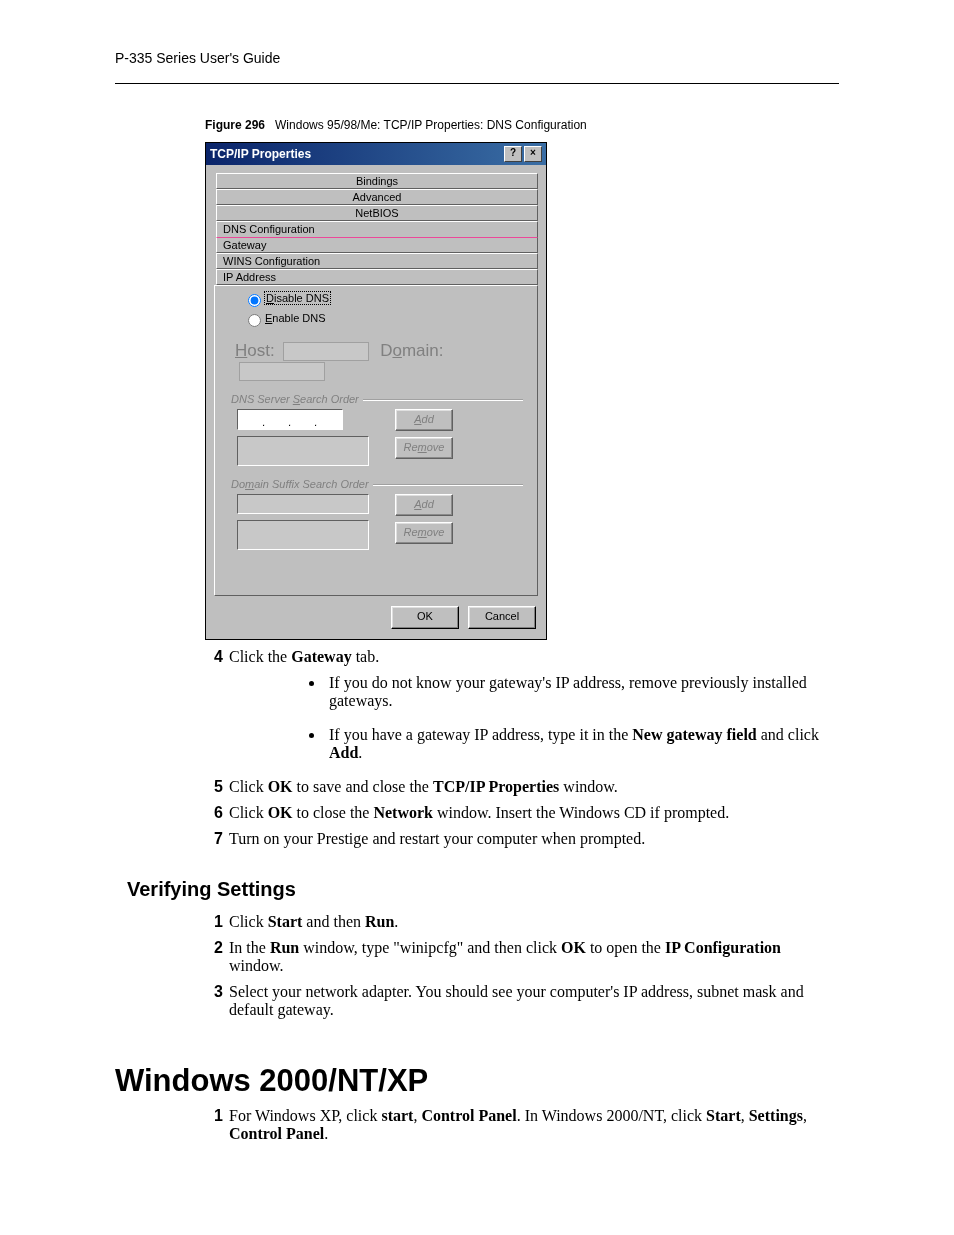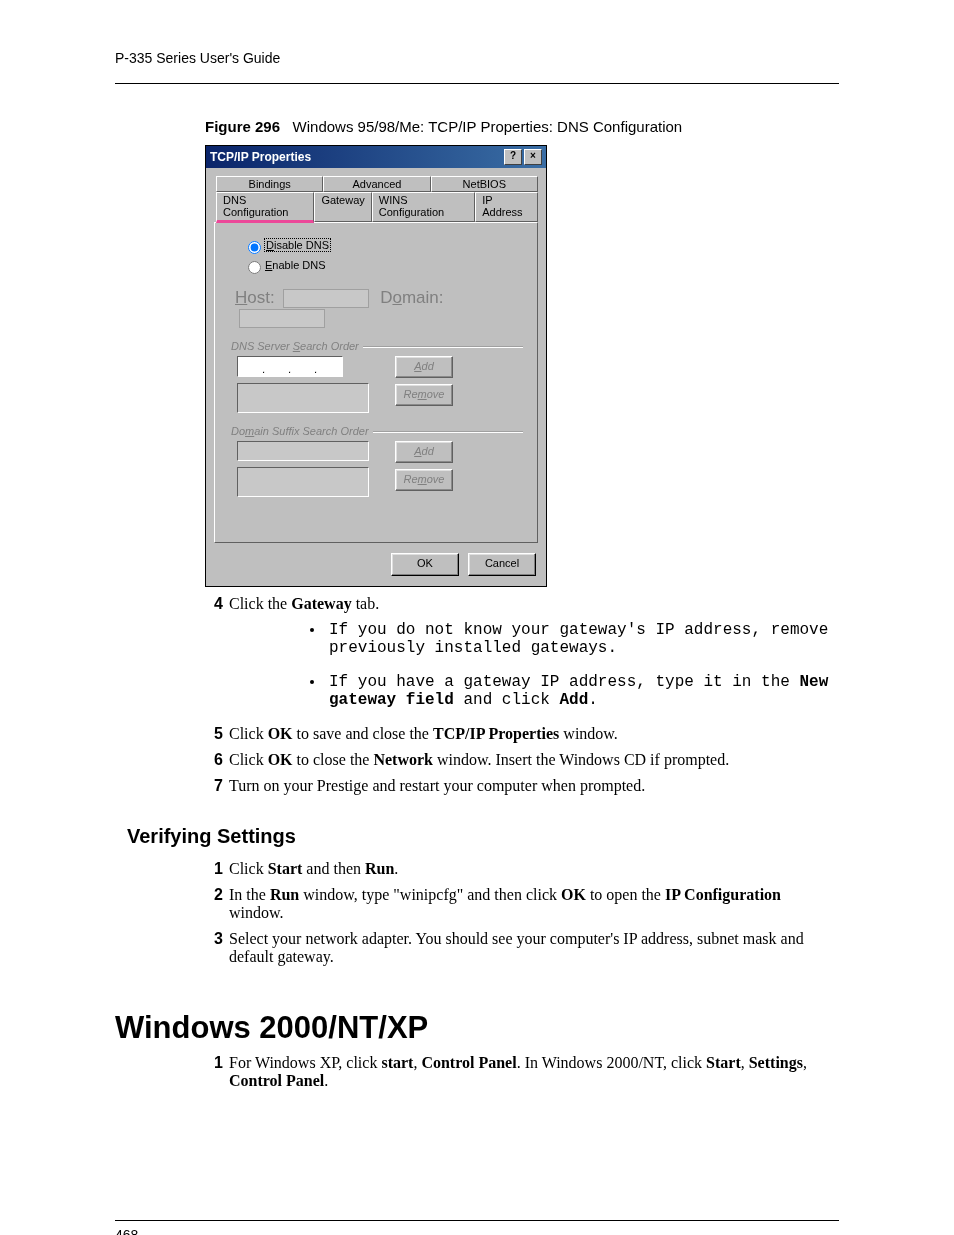"Figure 296 Windows 95/98/Me: TCP/IP" .fig-label { font-size: 15px -> 12px }
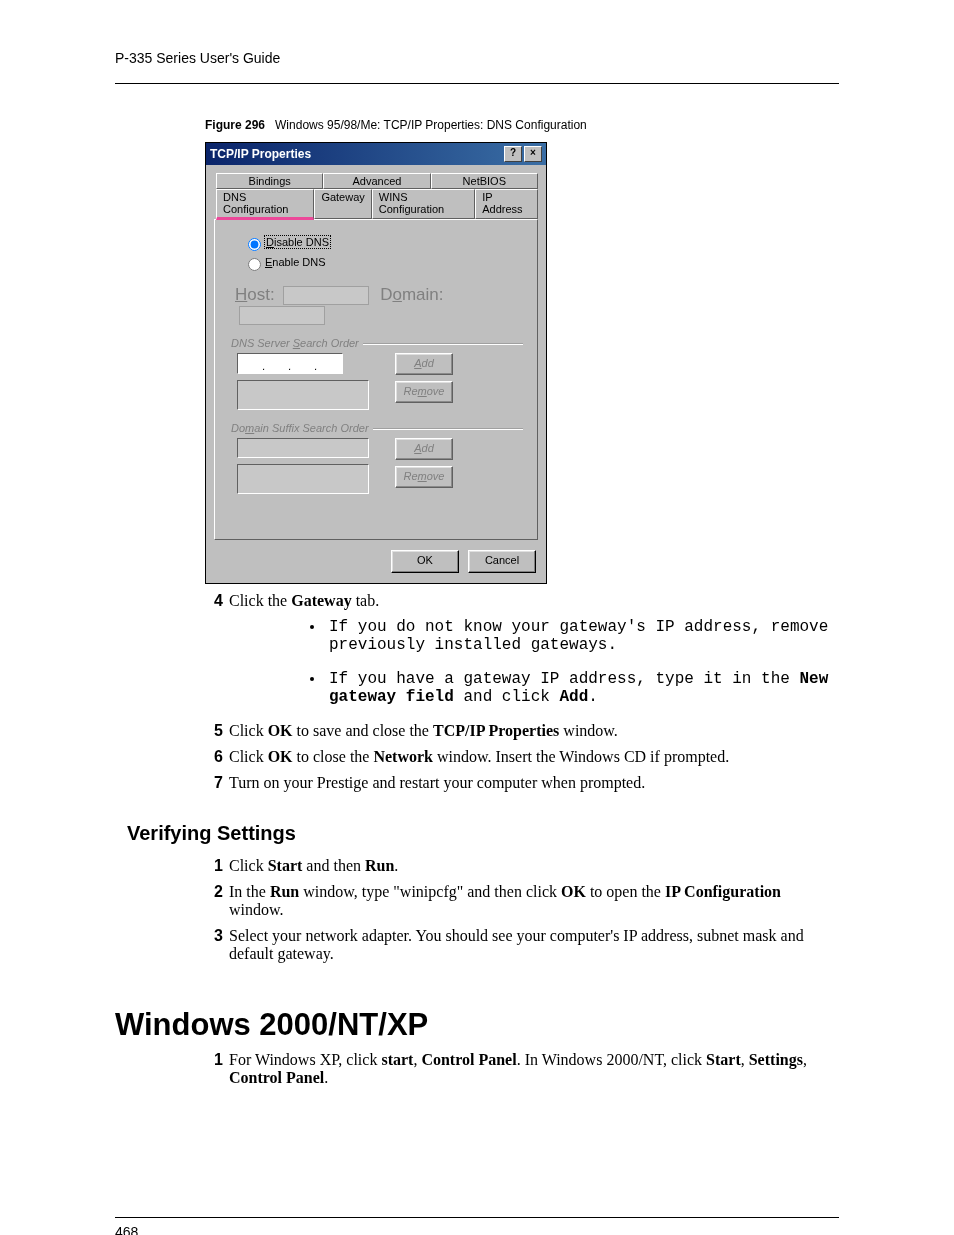"Bindings" .tabrow { flex-direction: none -> column }
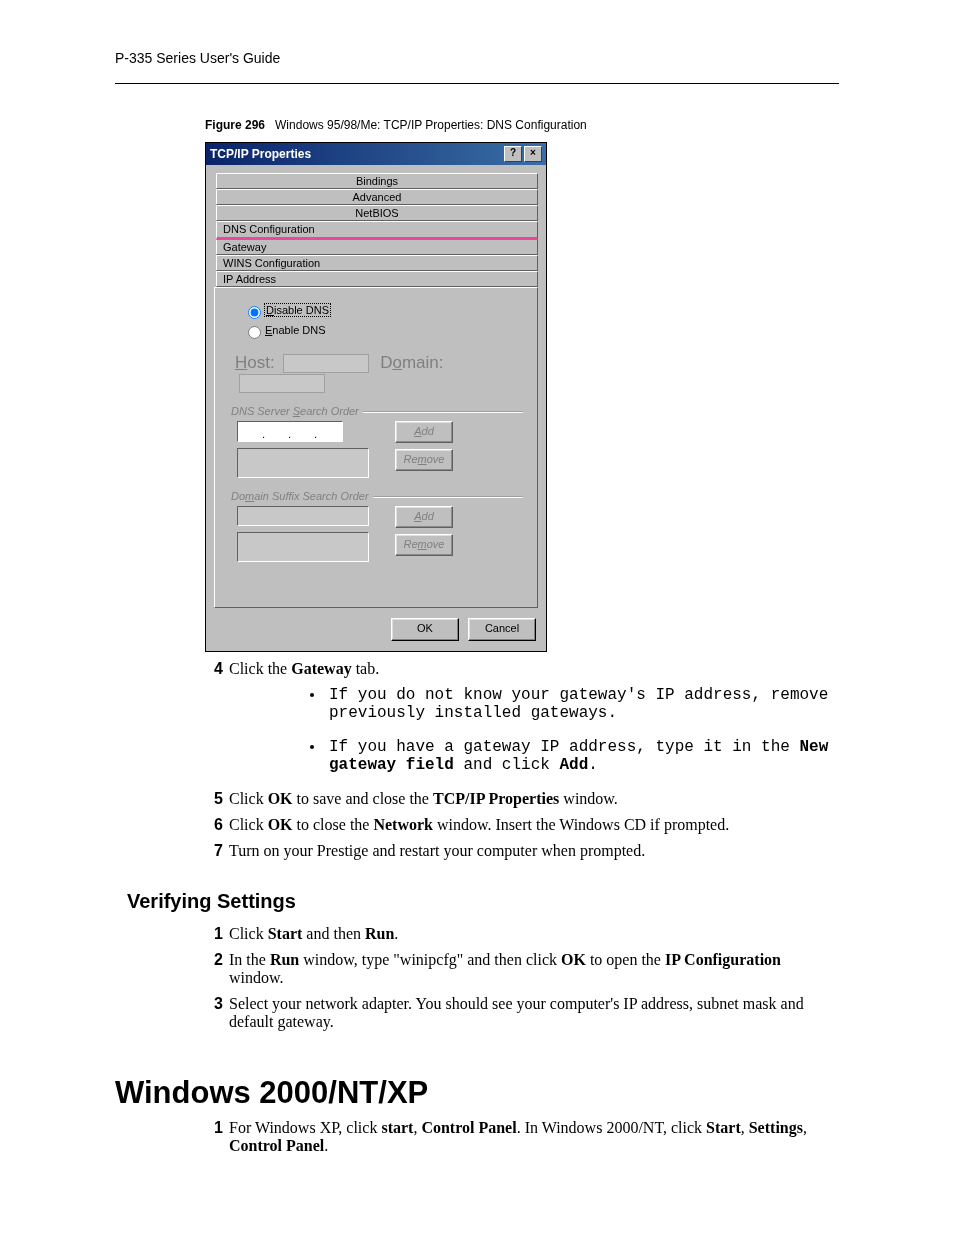"DNS Configuration" .tab.active { border-bottom: 3px solid #ec4899 -> 1px solid #ec4899 }
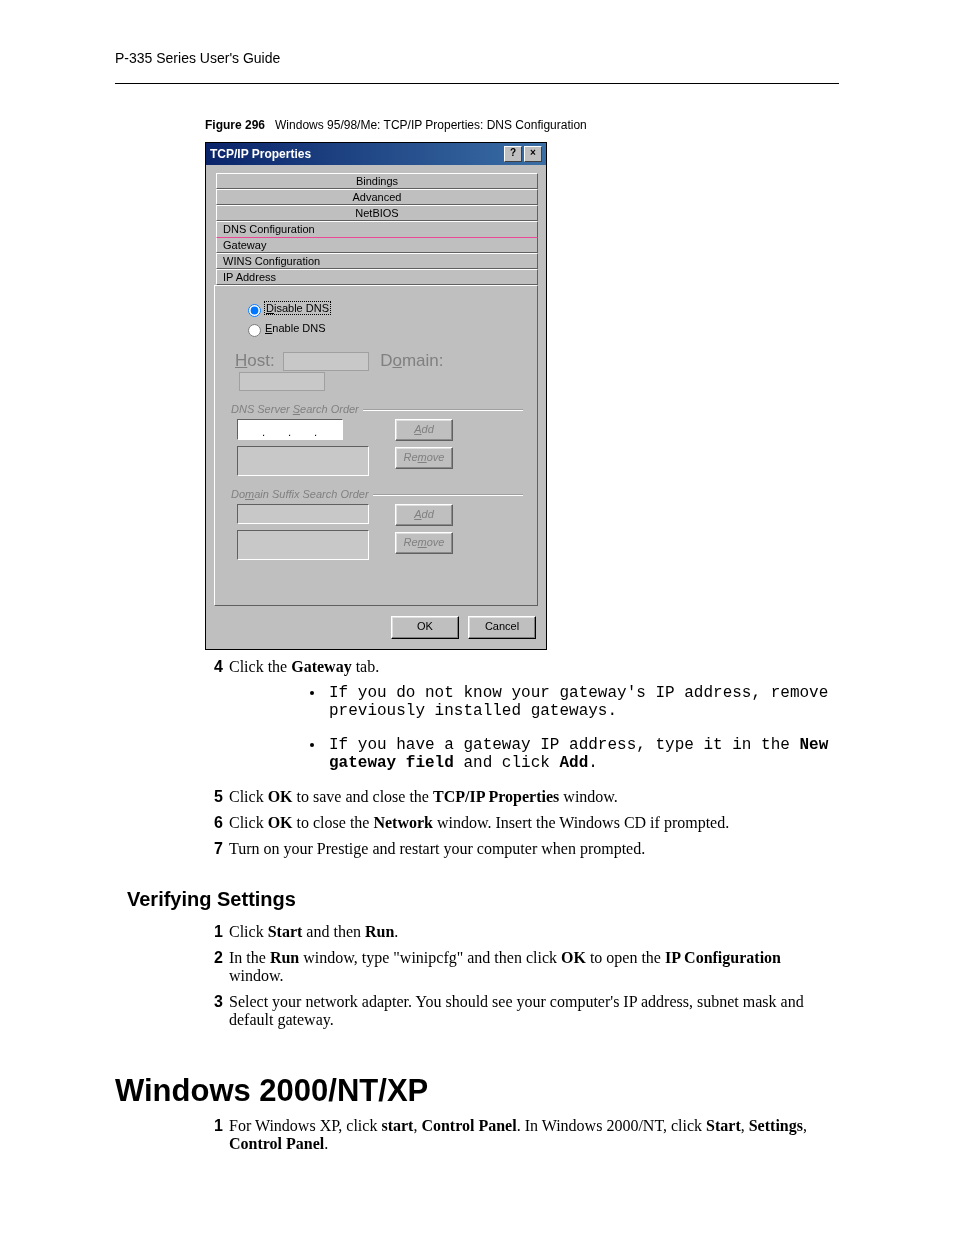"Disable DNS" .tabpanel { padding: 13px 14px 16px 14px -> 3px 14px 16px 14px }
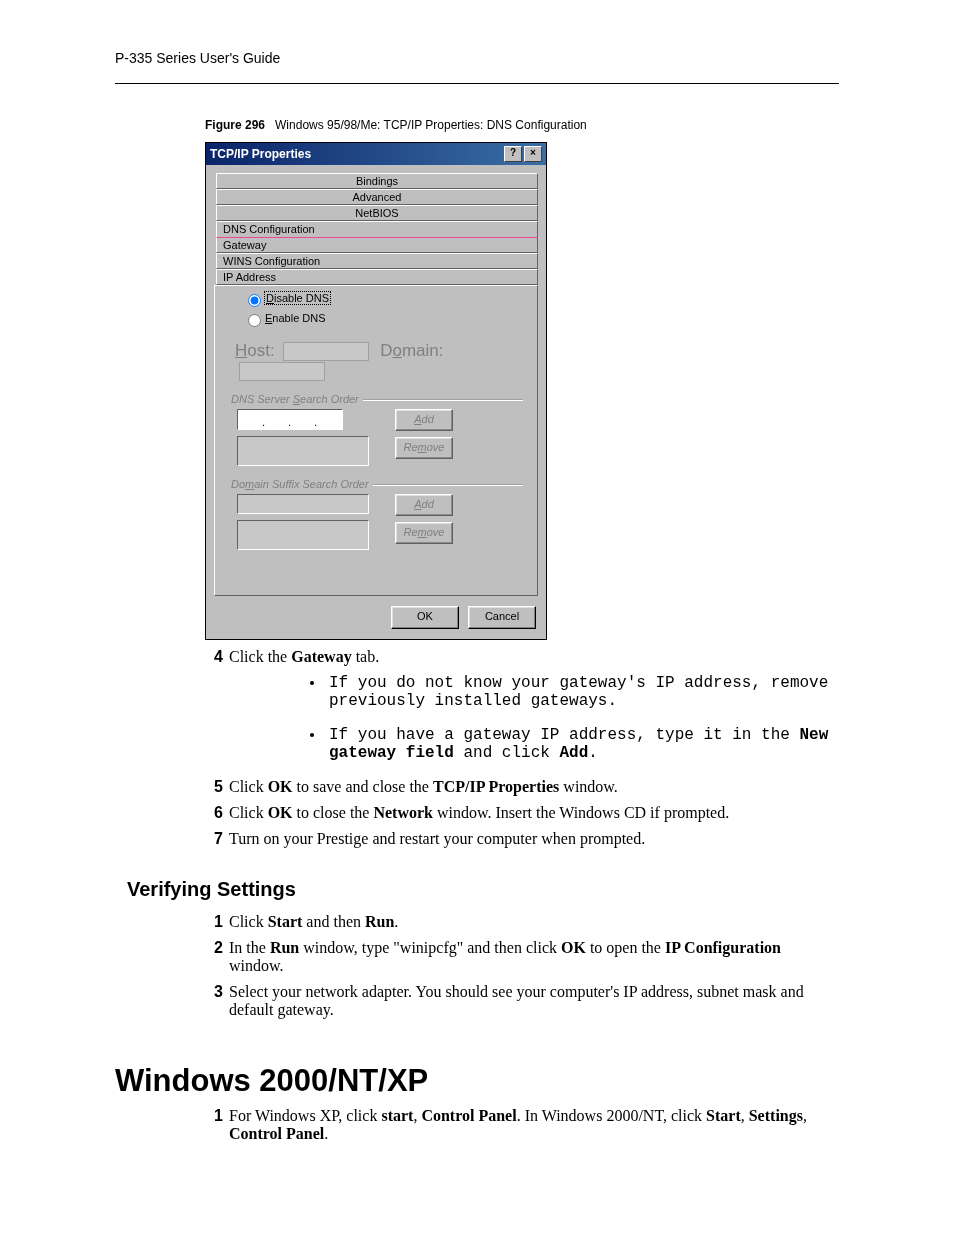"If you do not know" ul.bullets li { font-family: Liberation Mono, monospace -> none }
